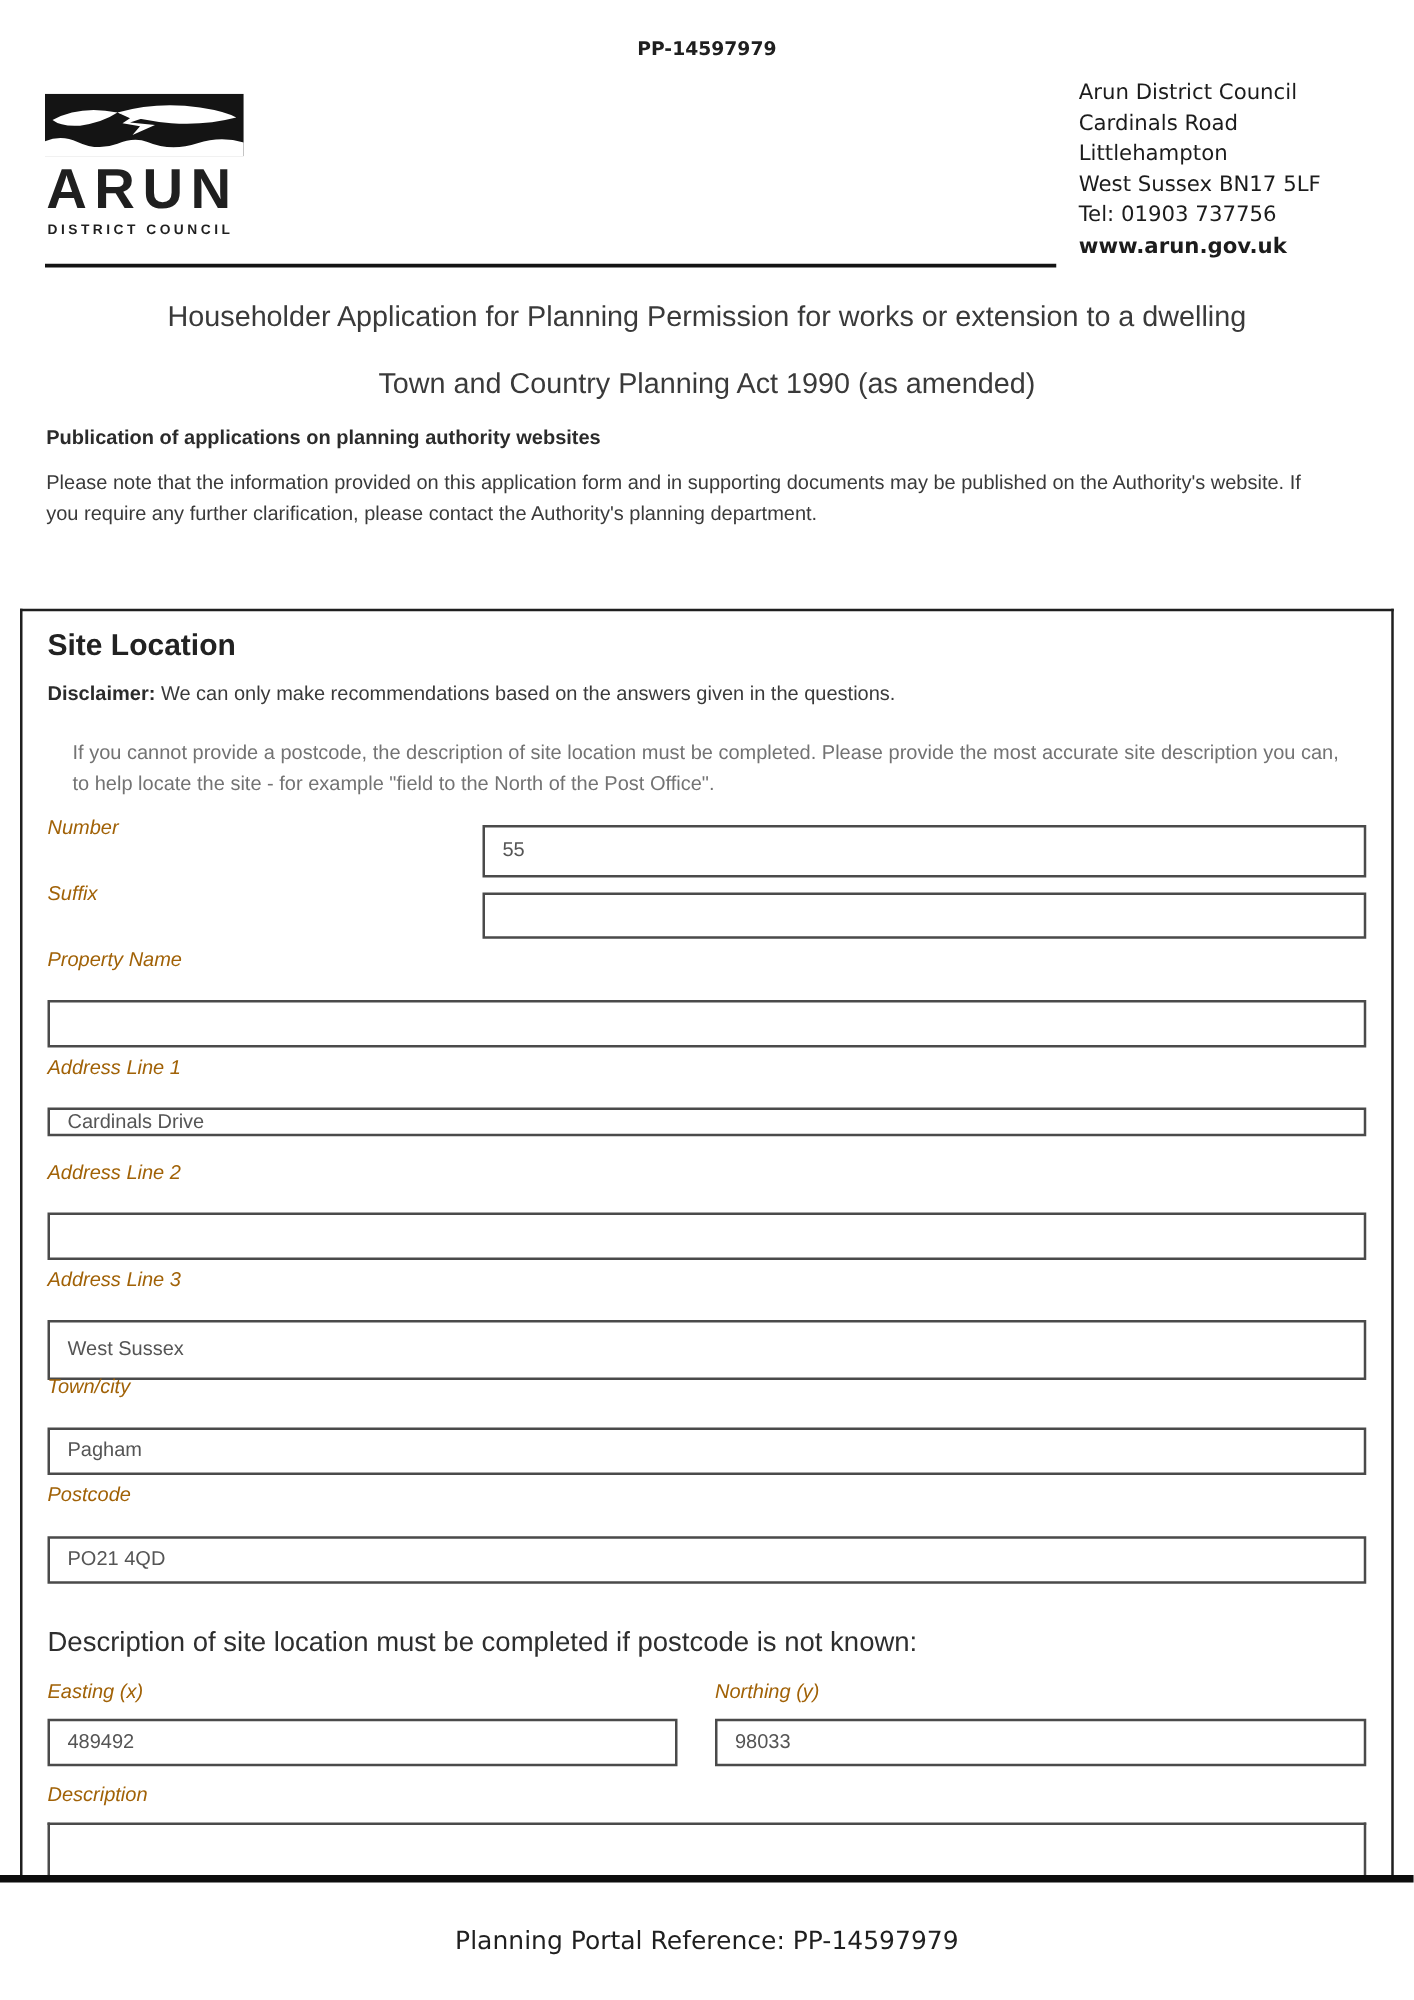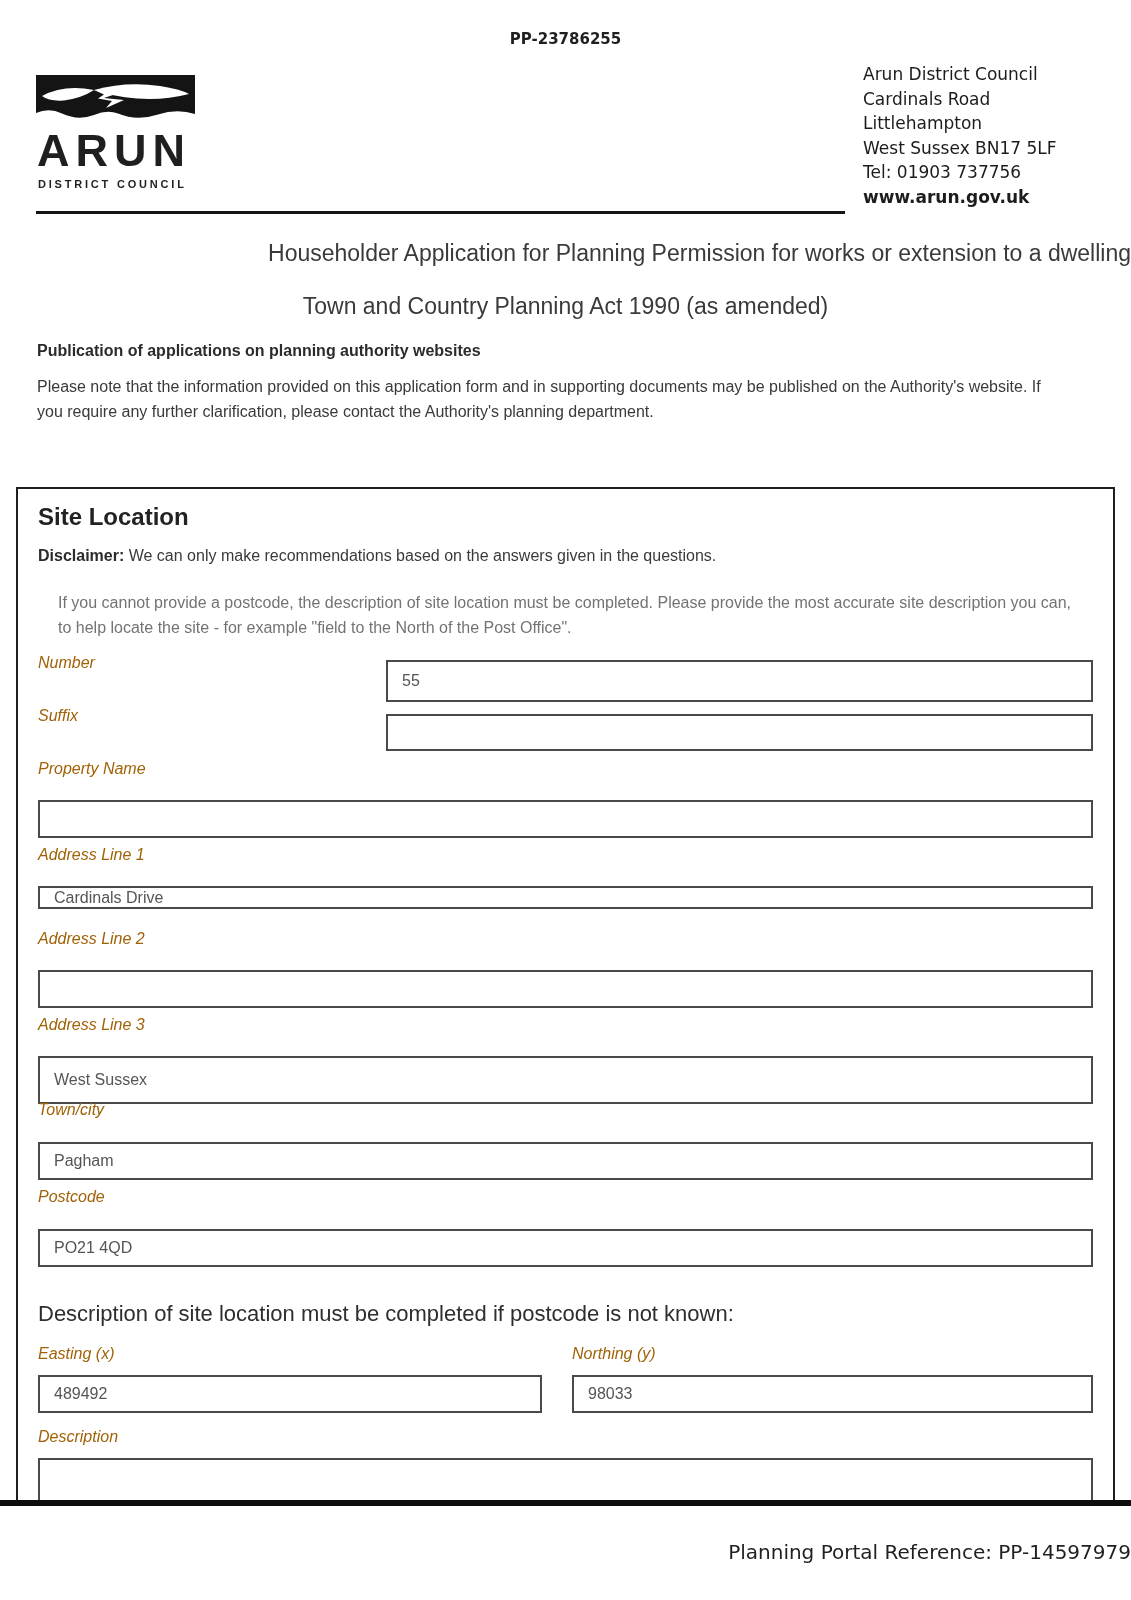"PP-23786255" div.abs { text: PP-23786255 -> PP-14597979 }
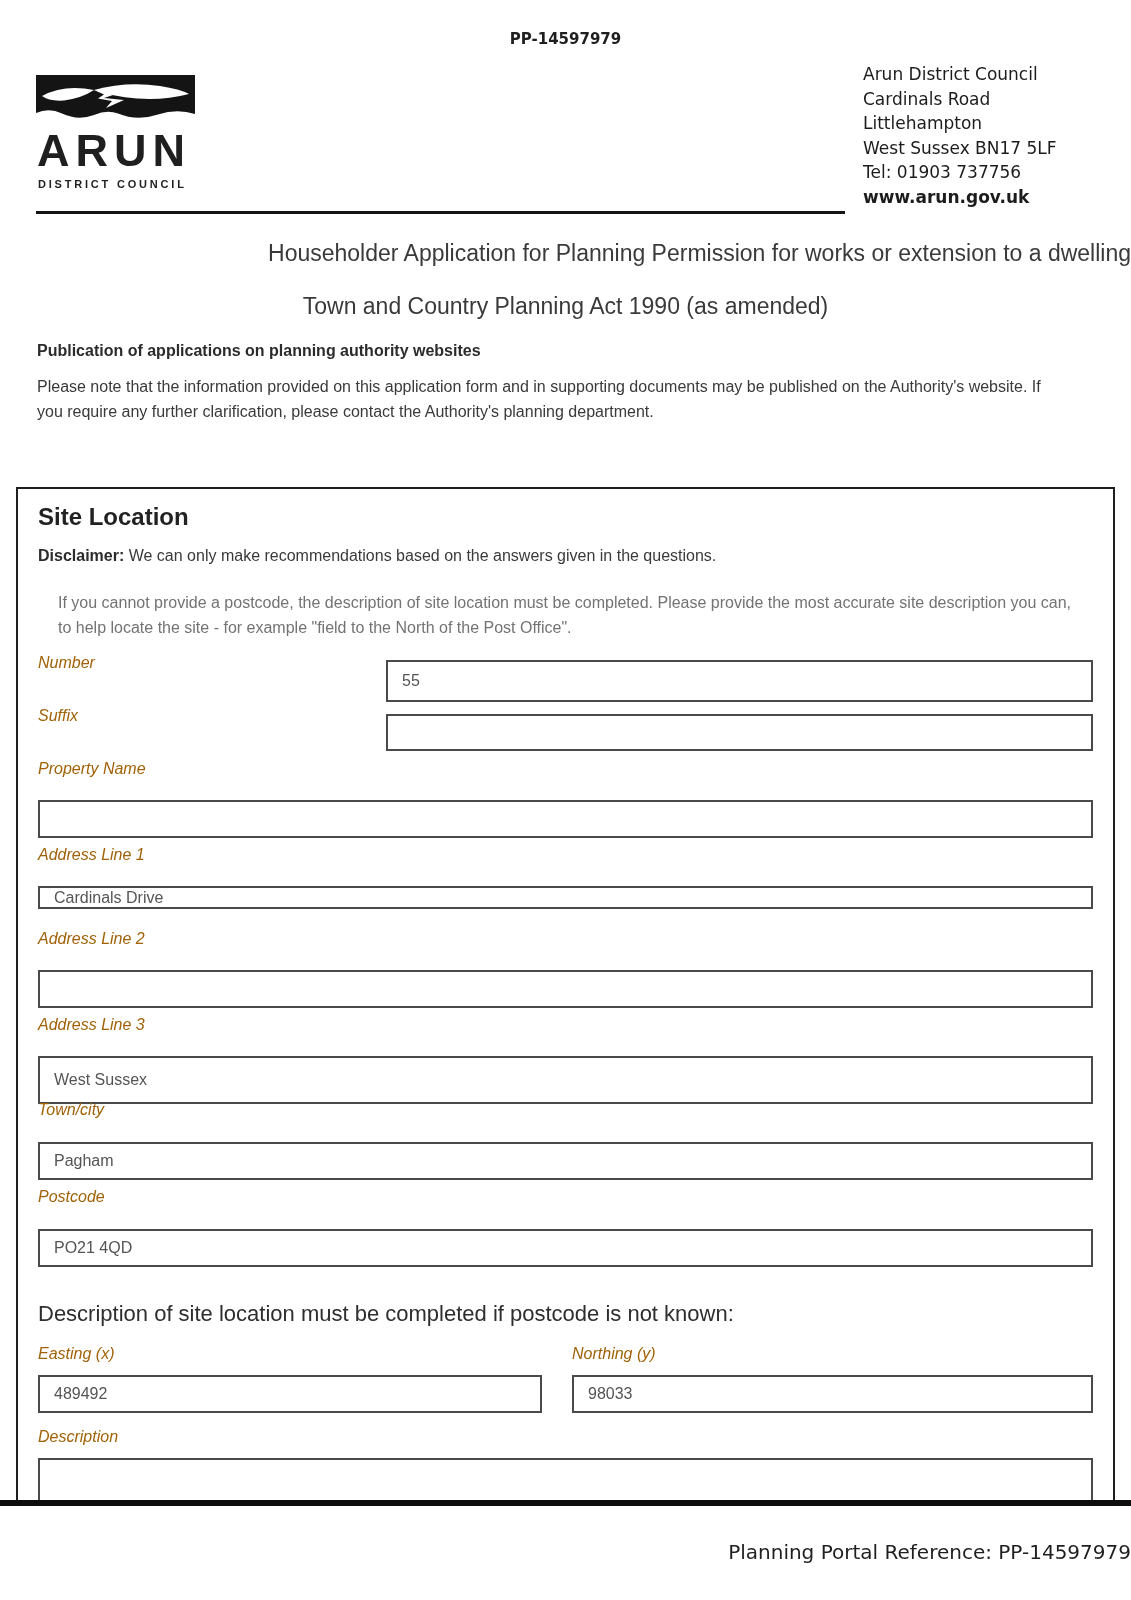"Householder Application for Planning" .doc-title { text-align: right -> center }
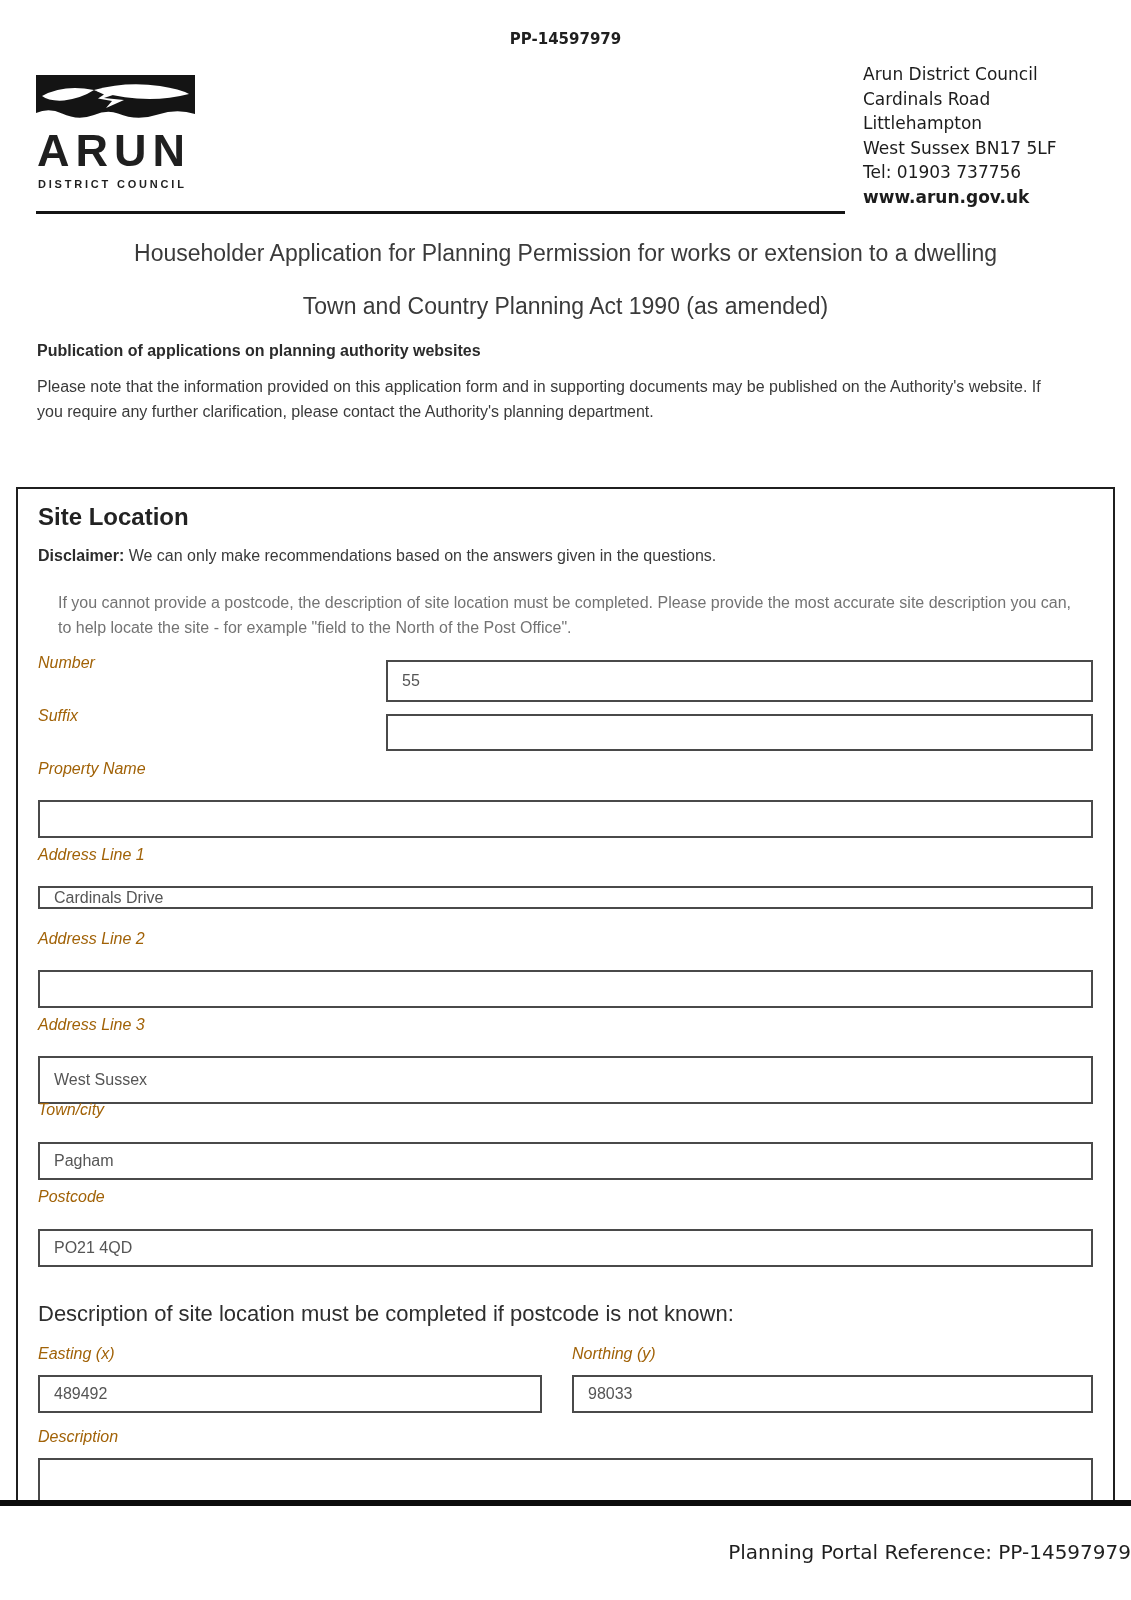"Planning Portal Reference: PP-14597979" .footer-ref { text-align: right -> center }
